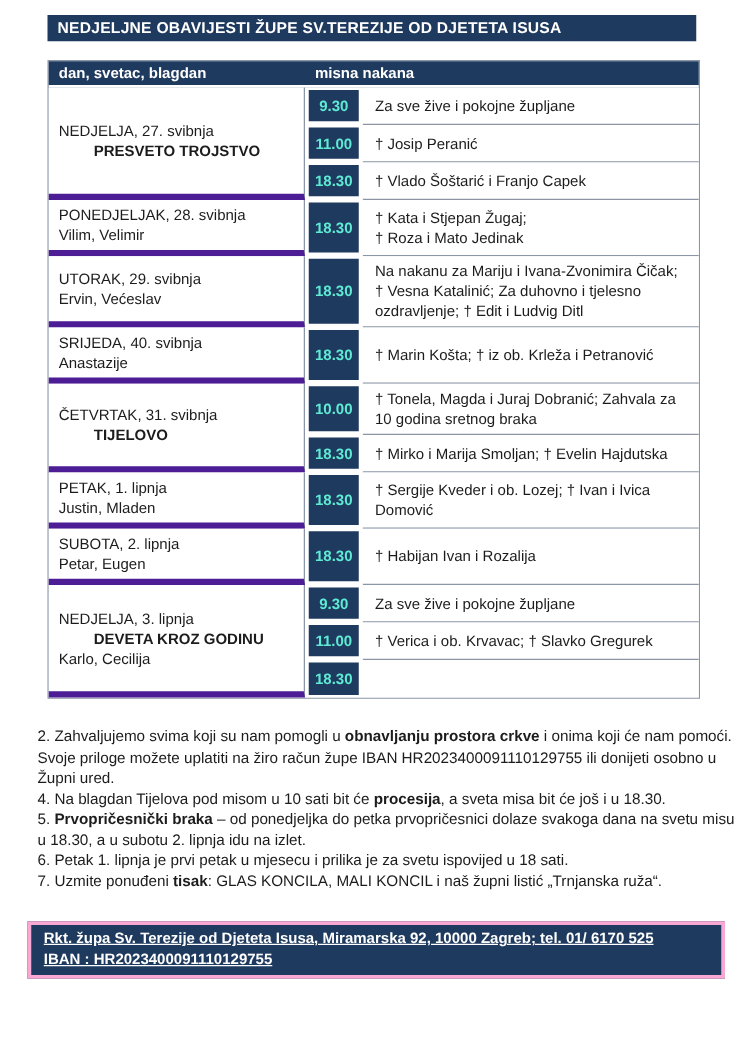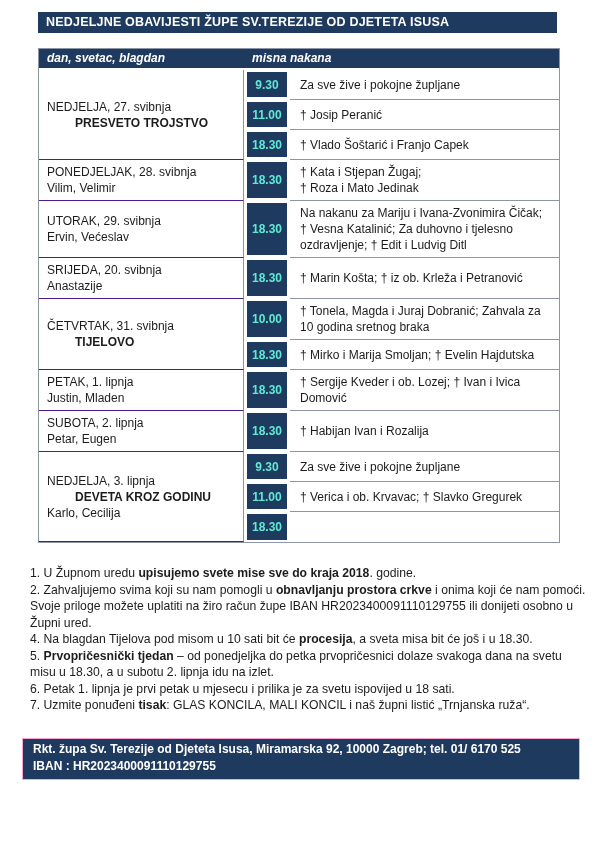"dan, svetac, blagdan" th.th-day, th.th-nakana { font-style: italic -> none }
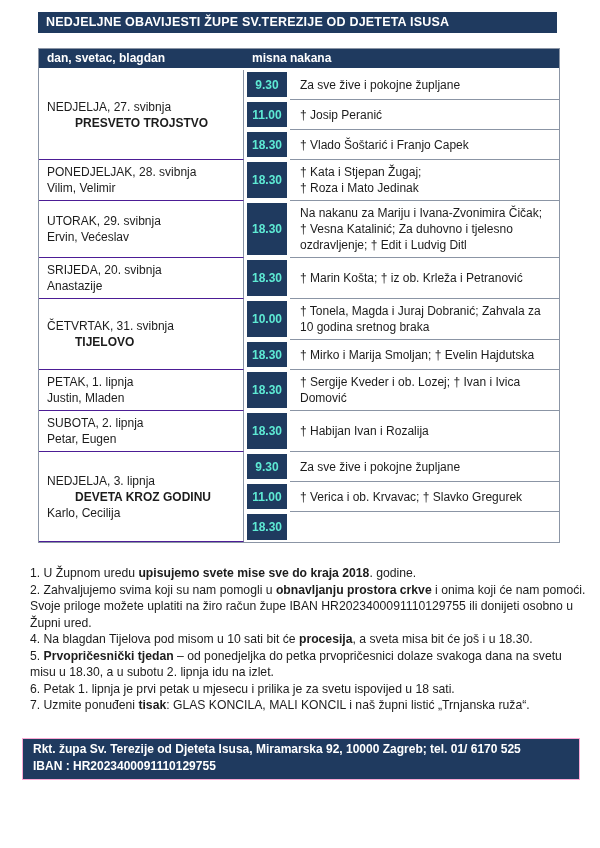"NEDJELJA, 27. svibnja" td.day-cell { border-bottom: 1px solid #4c1d95 -> 5px solid #4c1d95 }
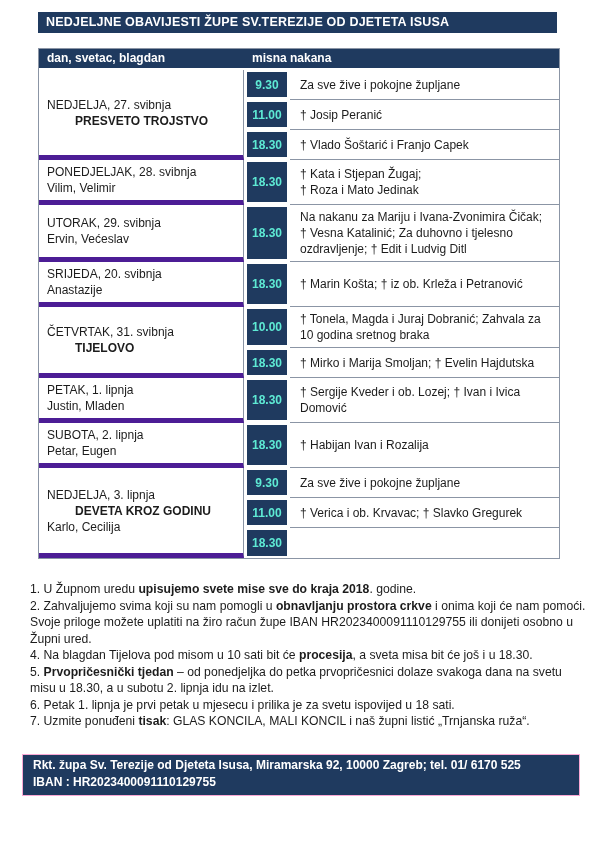"SRIJEDA, 20. svibnja" div { text: 20 -> 40 }
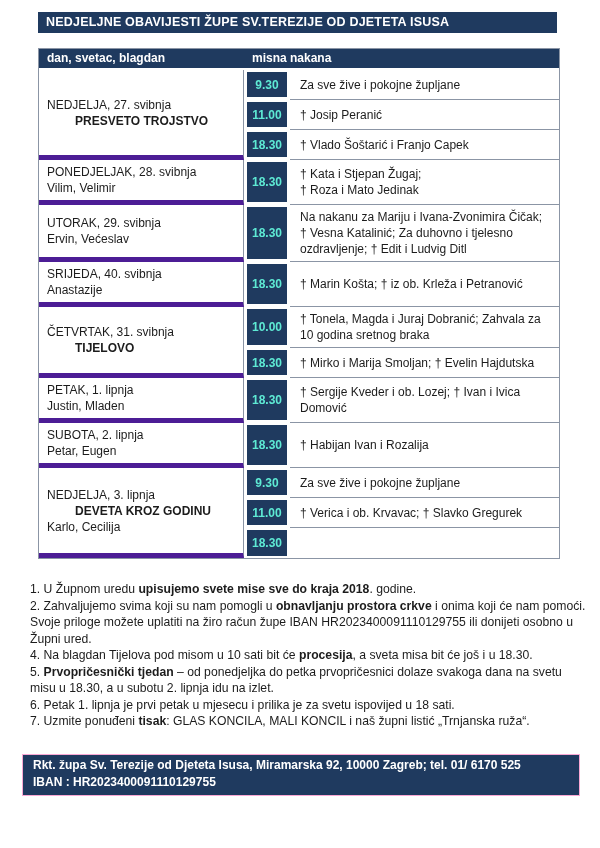"1. U Župnom uredu upisujemo" div.announcement { html: <div><span>1. U Župnom uredu </span><span>upisujemo svete mise sve do kraja 2018</span><span>. godine.</span></div> -> none }
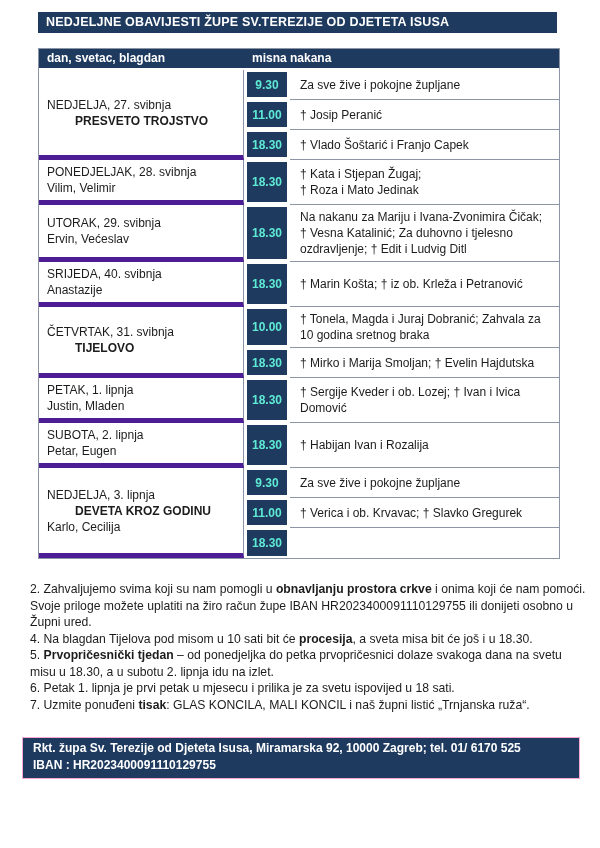"Prvopričesnički tjedan" span.bold { text: tjedan -> braka }
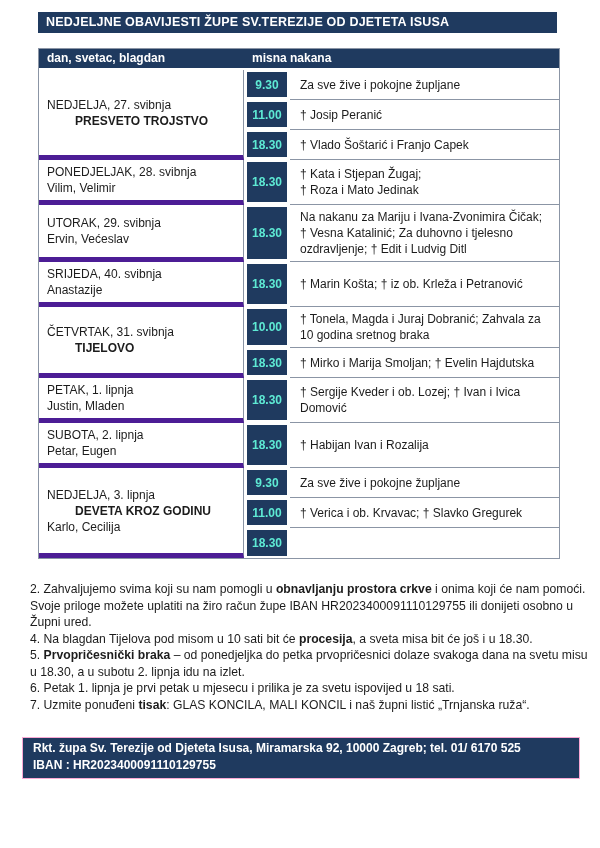"Rkt. župa Sv. Terezije od" .footer-bar { border: 1px solid #f9a8d4 -> 3px solid #f9a8d4; text-decoration: none -> underline }
